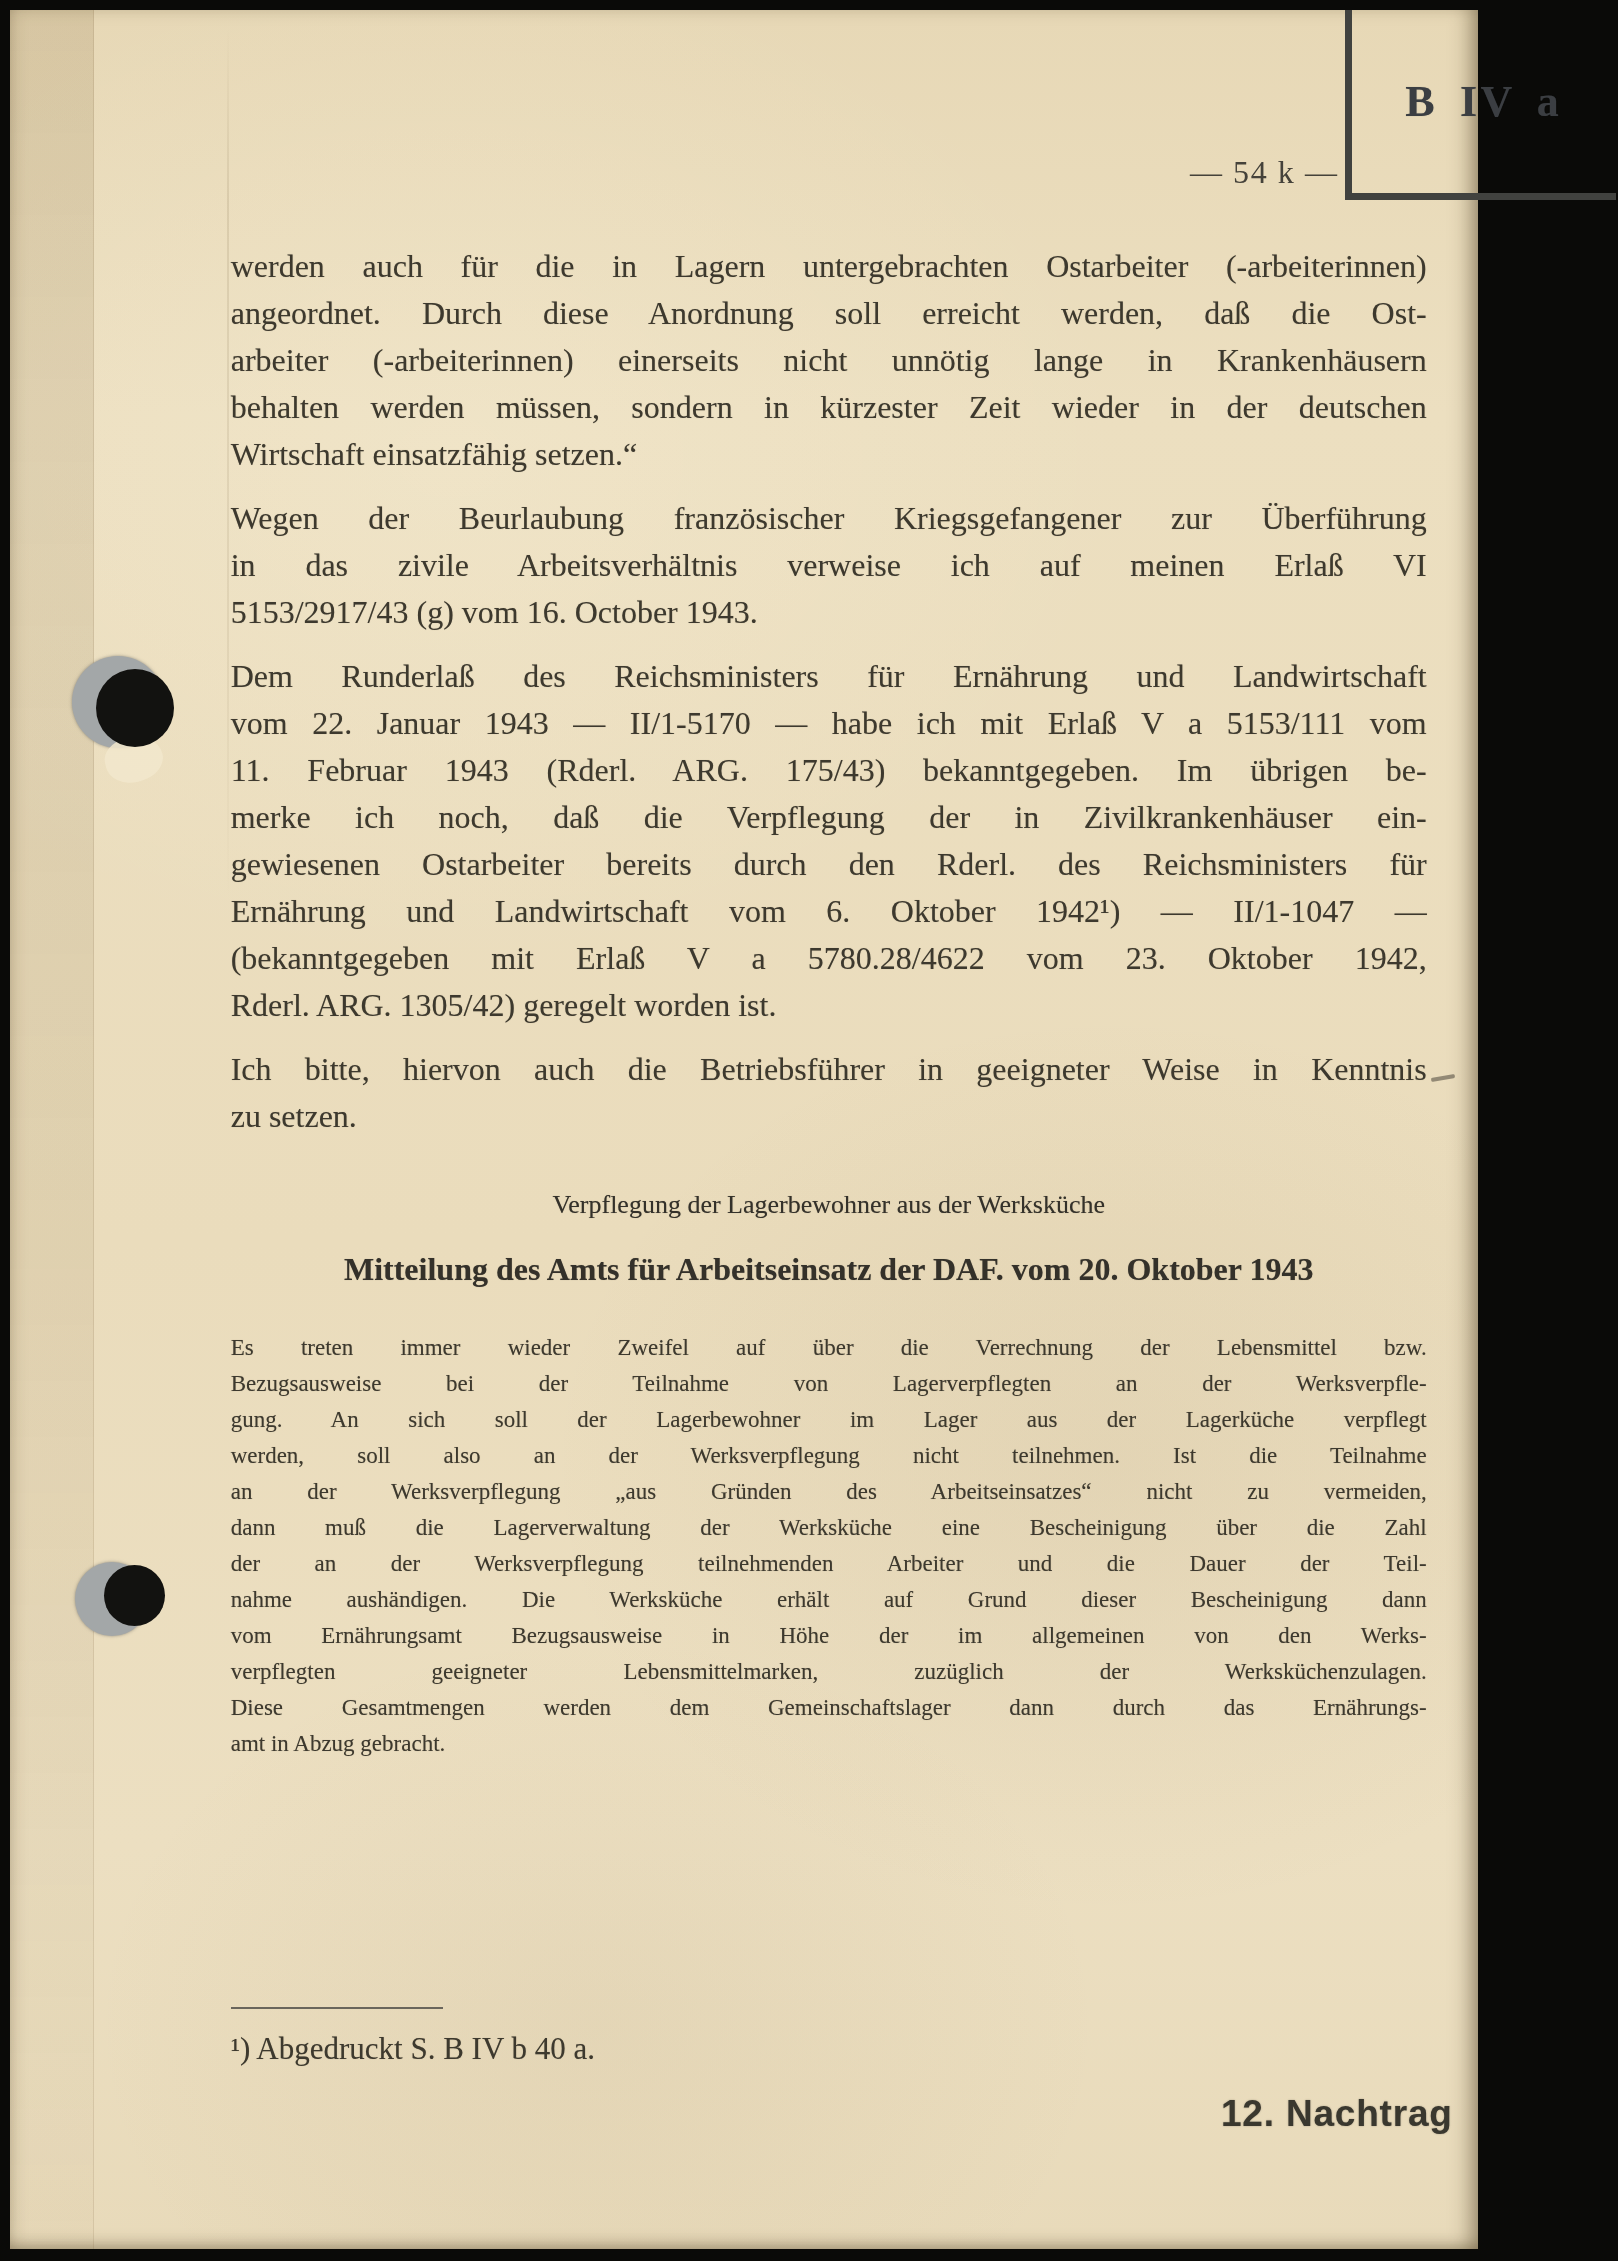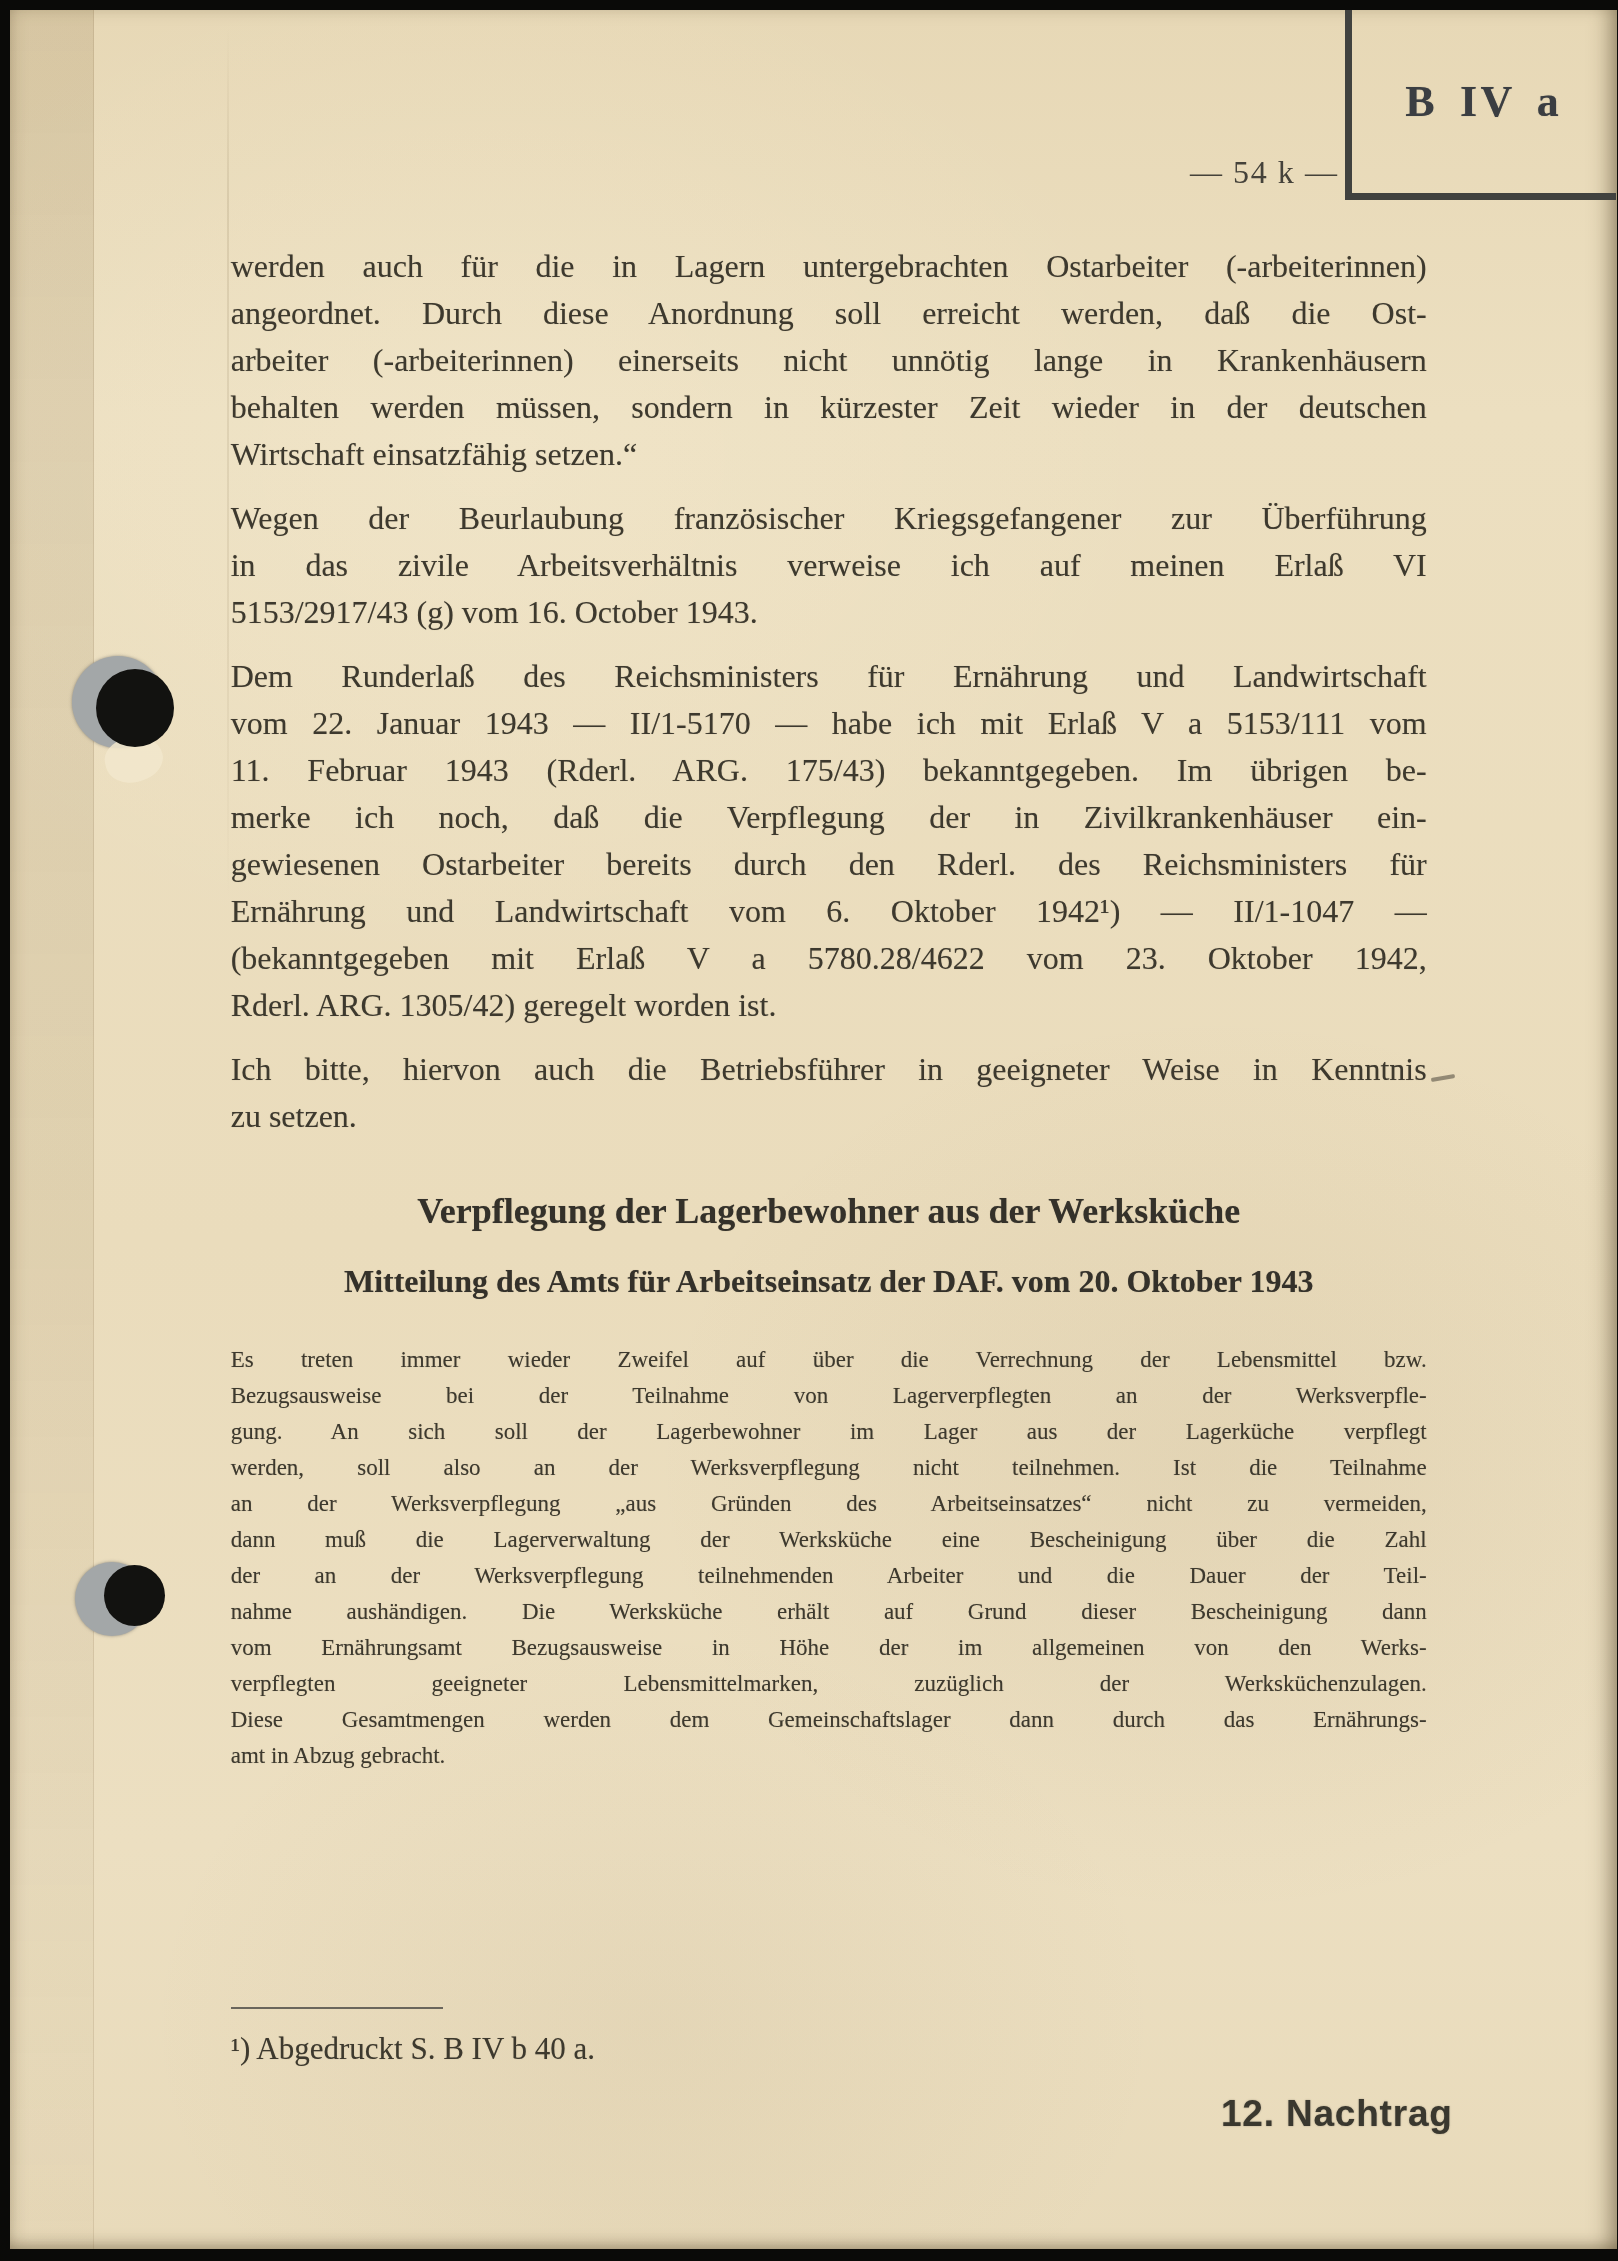"B IV a" #paper { padding-left: none -> 48px; width: 1607px -> 1420px }
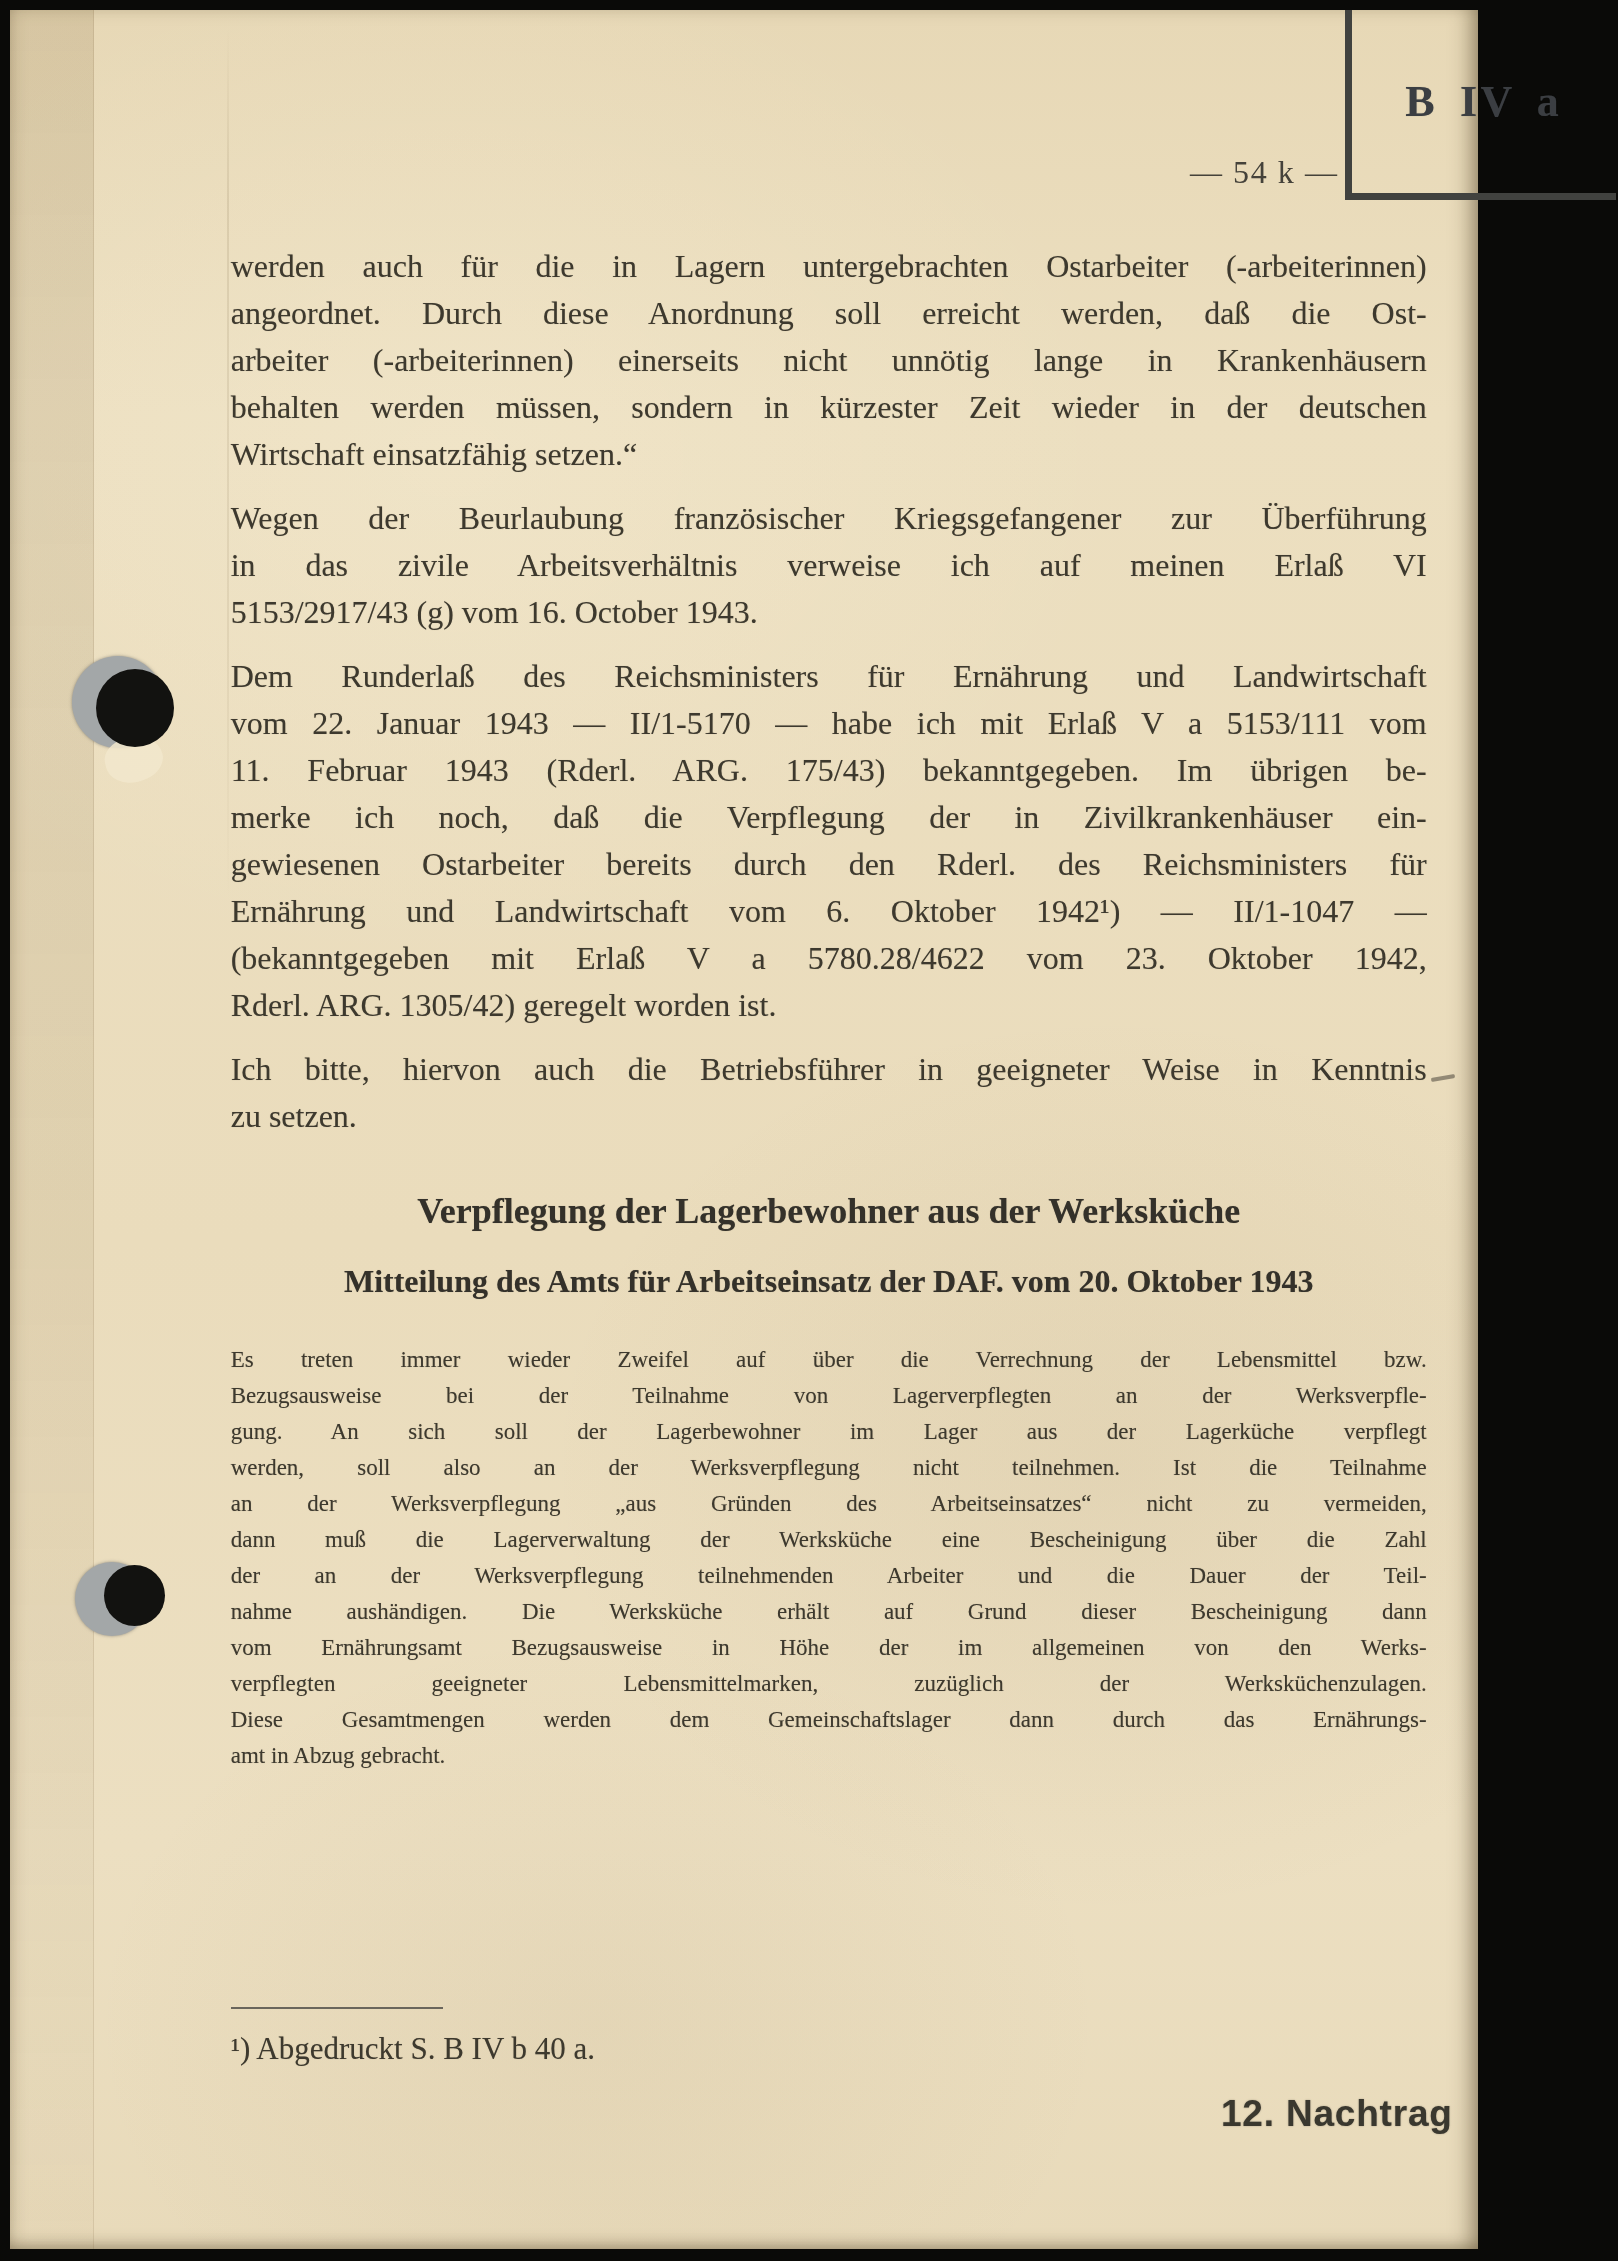"Verpflegung der Lagerbewohner aus der" .h1 { font-size: 36px -> 26px; font-weight: bold -> normal }
